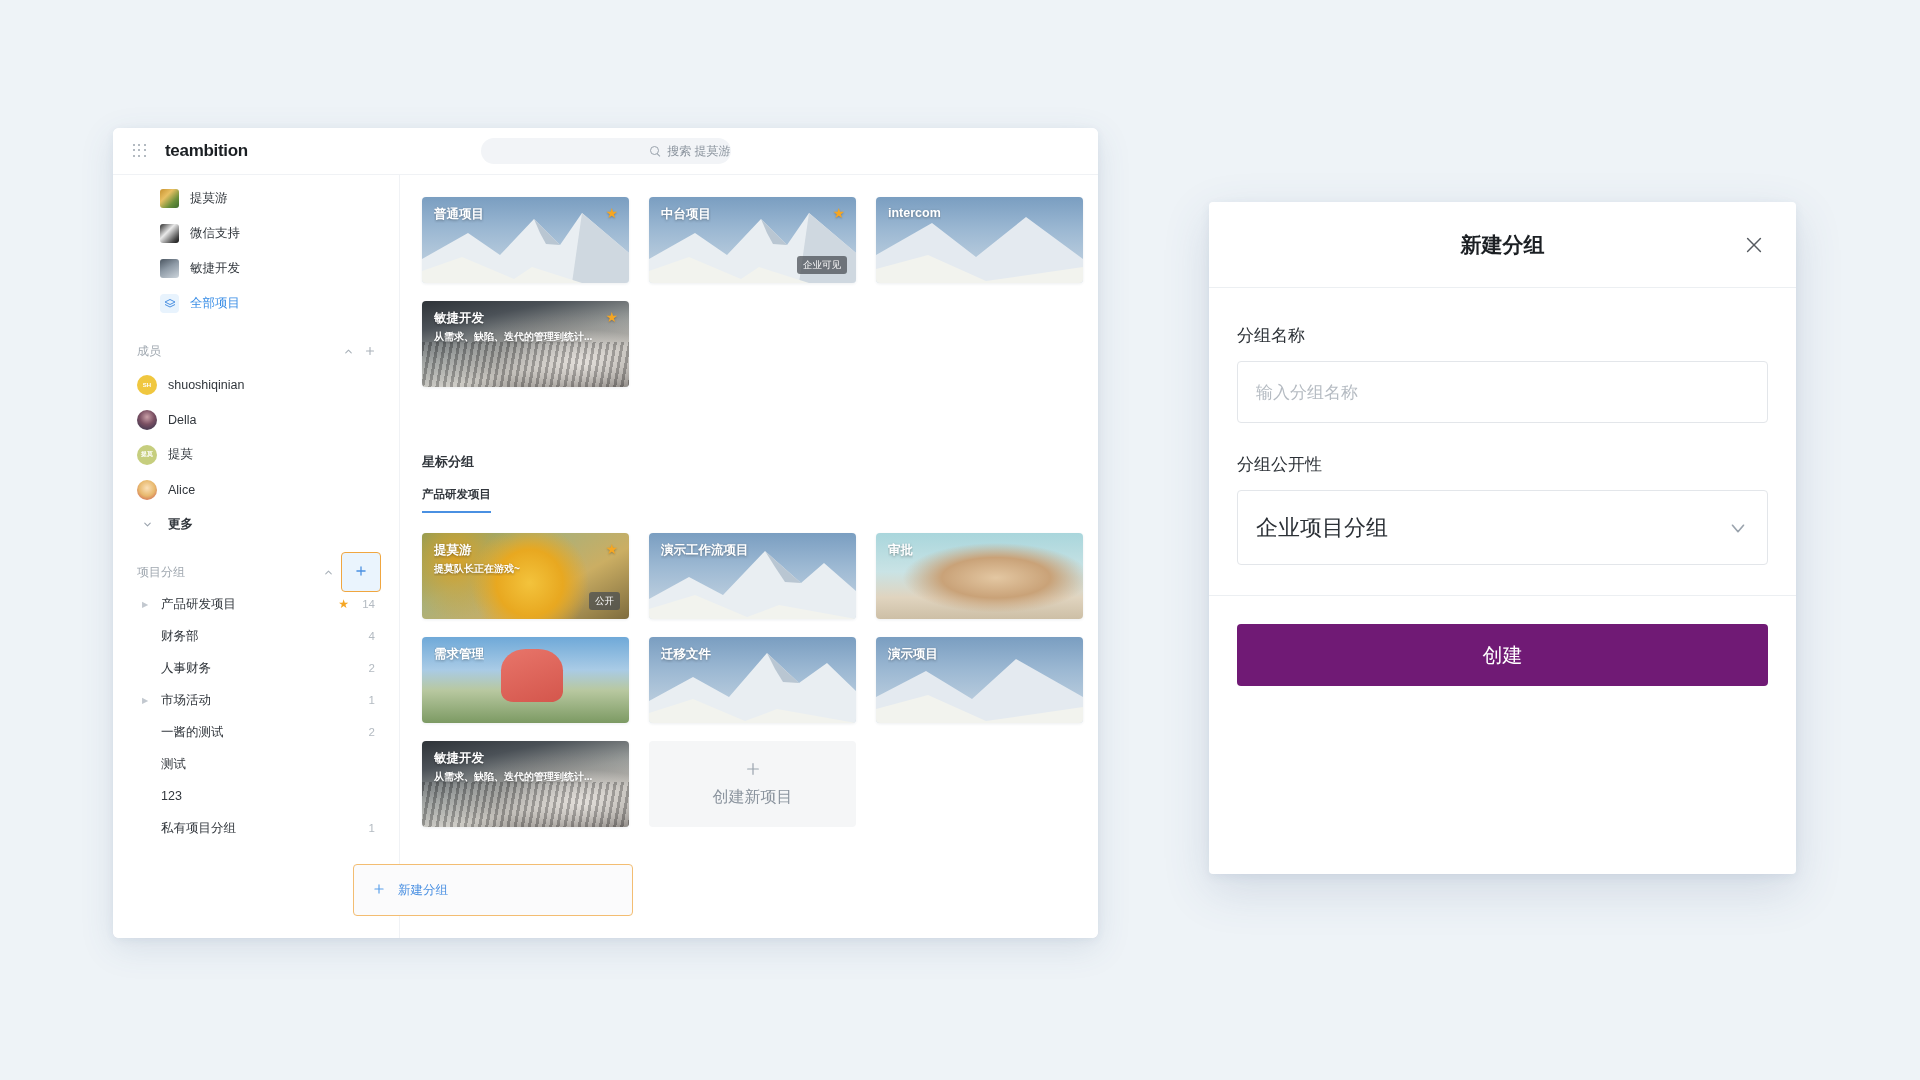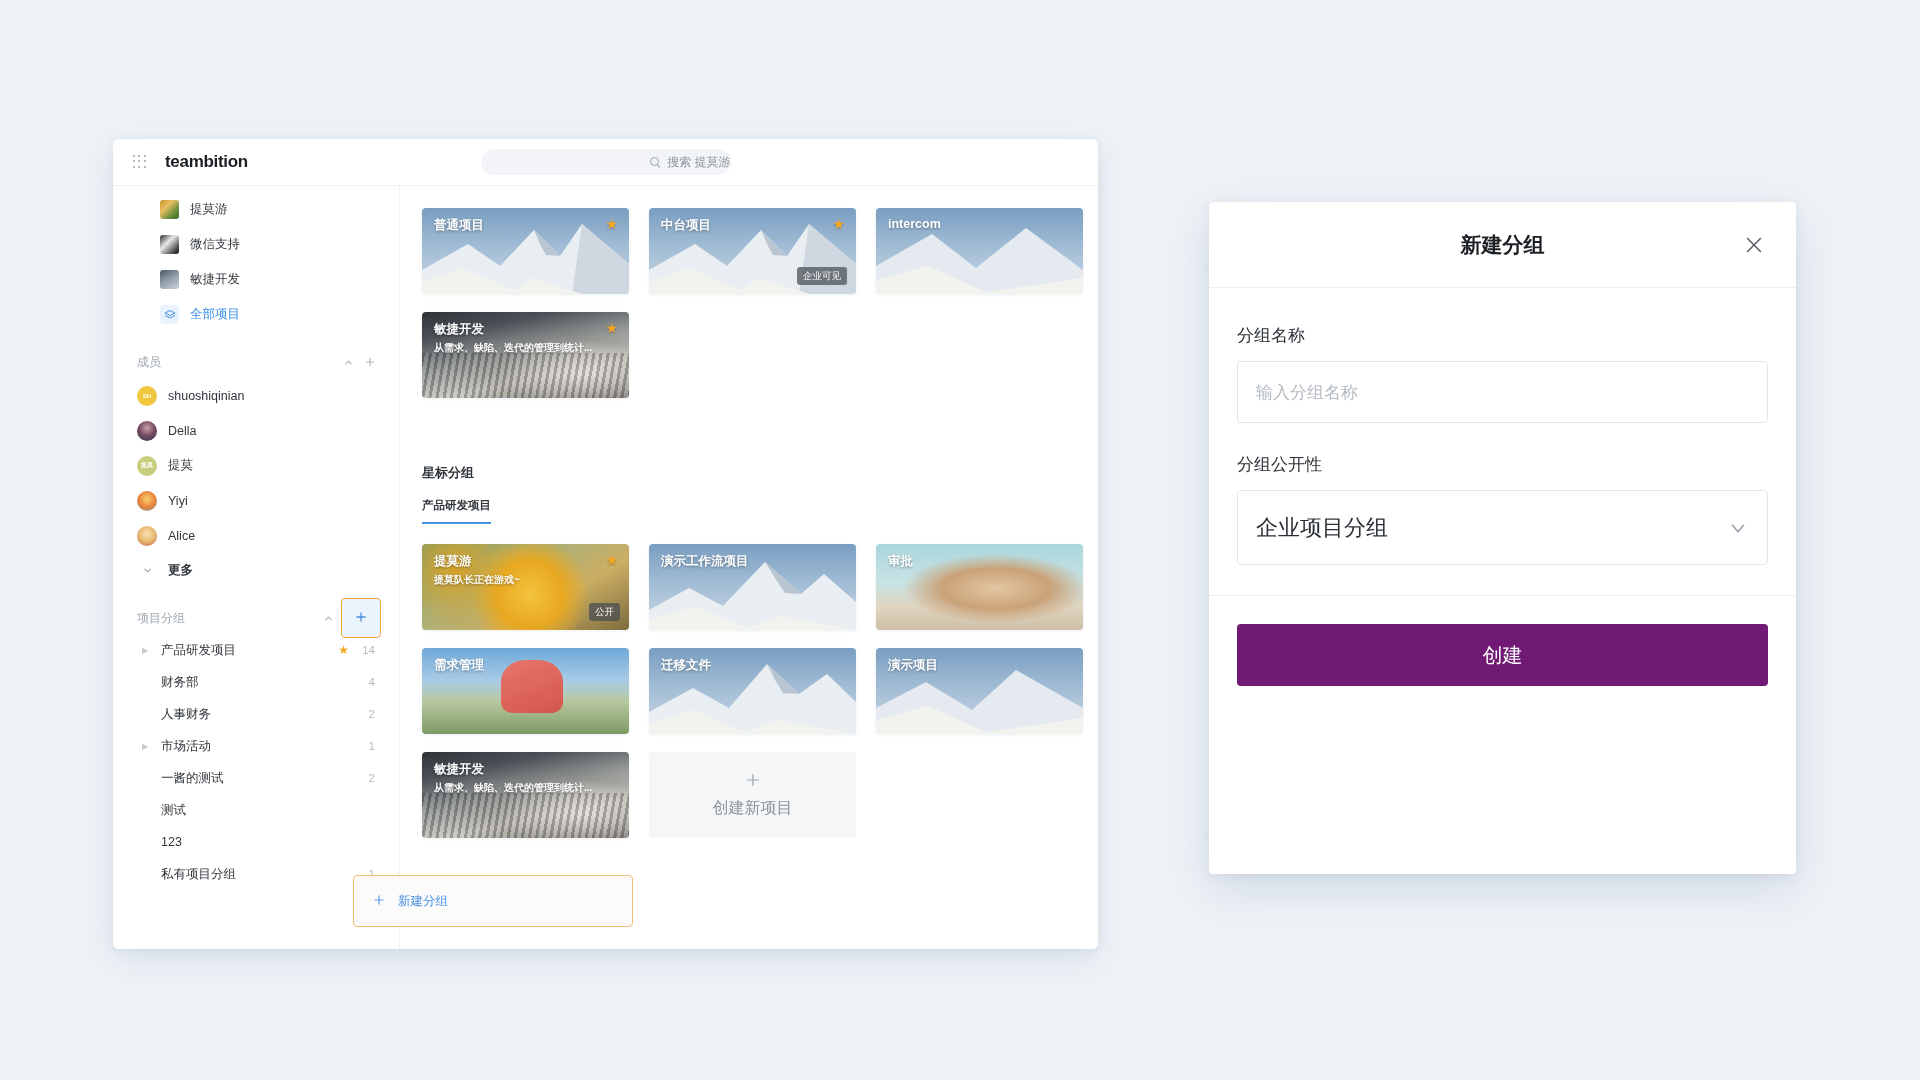"teambition" #app-window { top: 139px -> 128px }
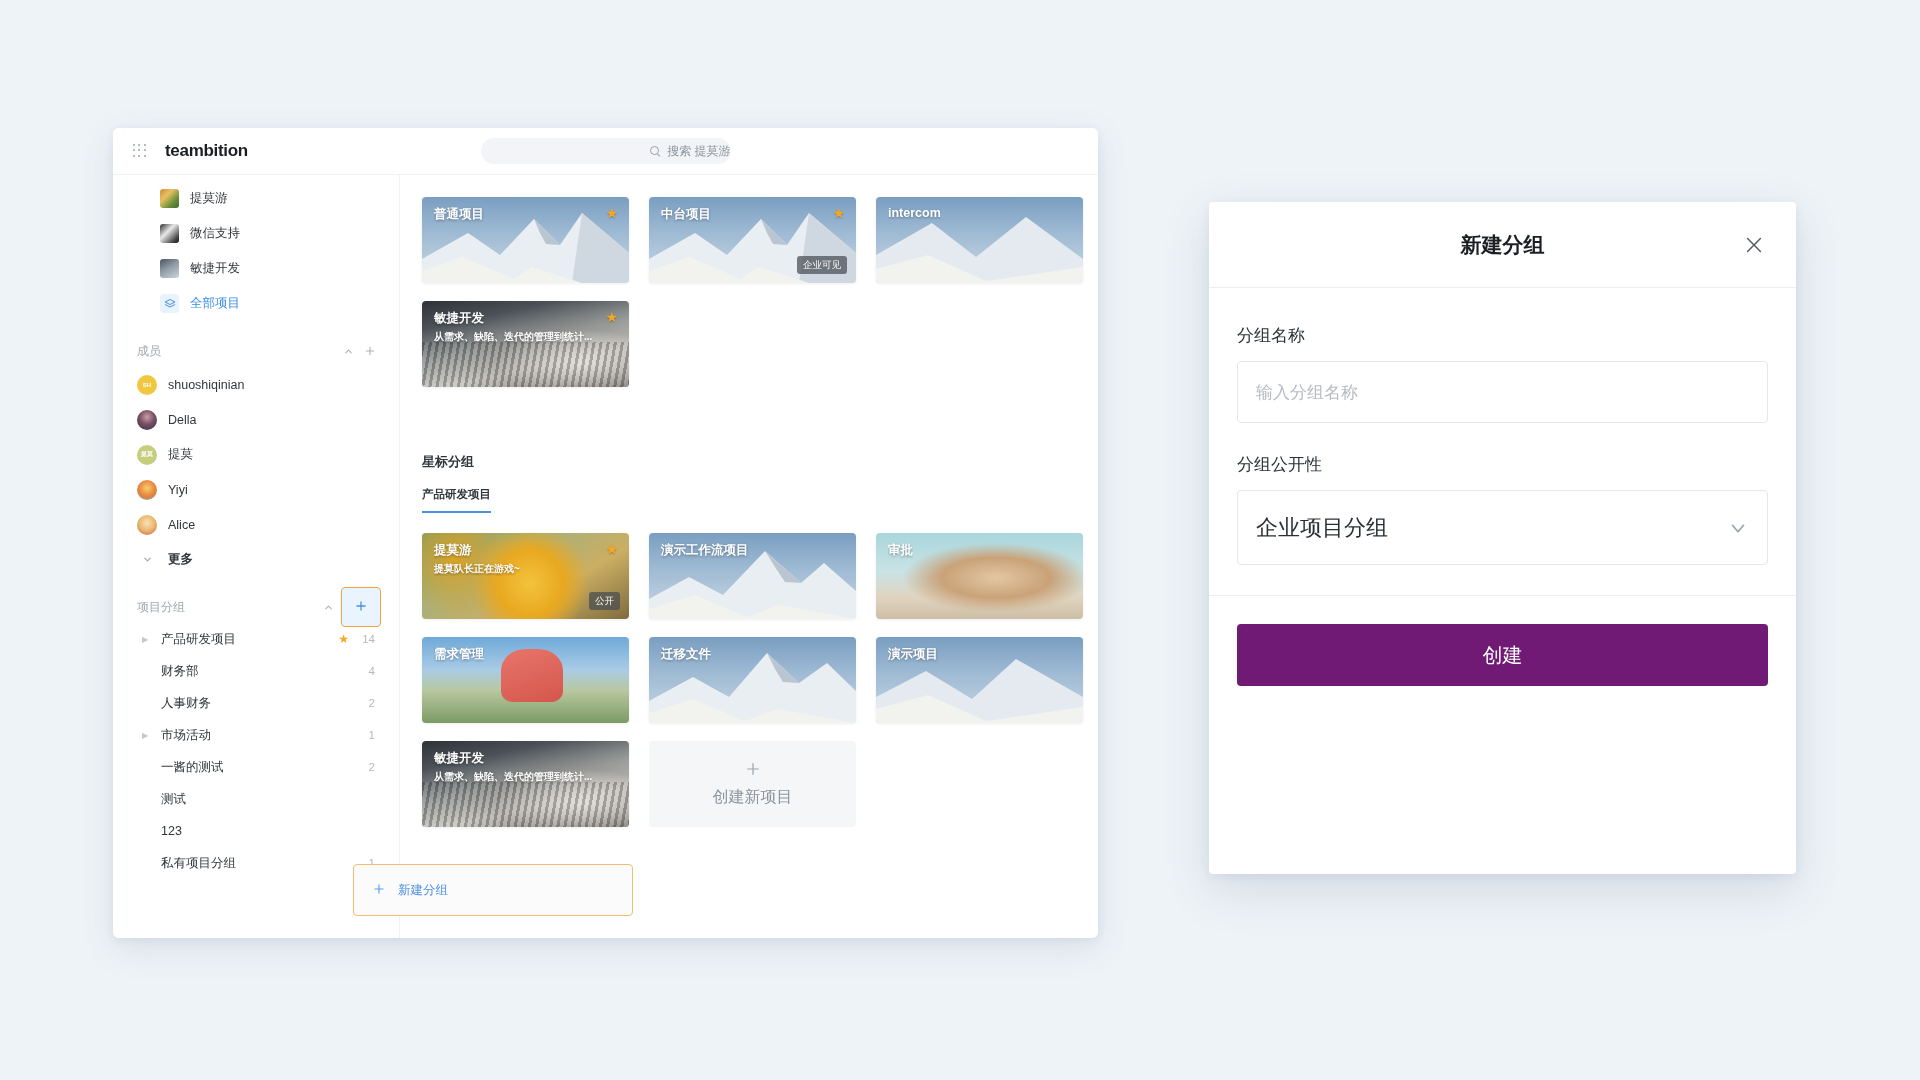"Yiyi" div.m-item { html: <div> <span></span> <span>Yiyi</span> </div> -> none }
